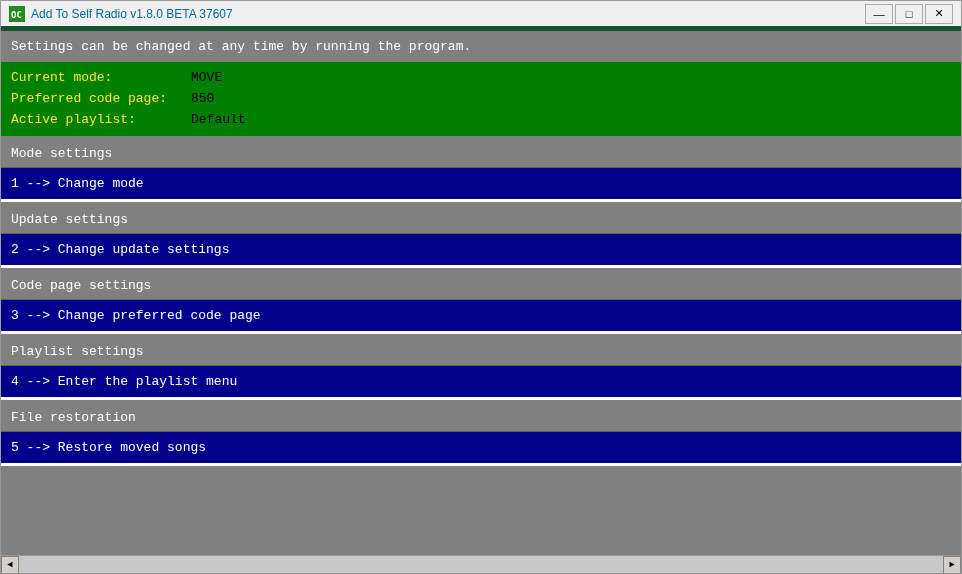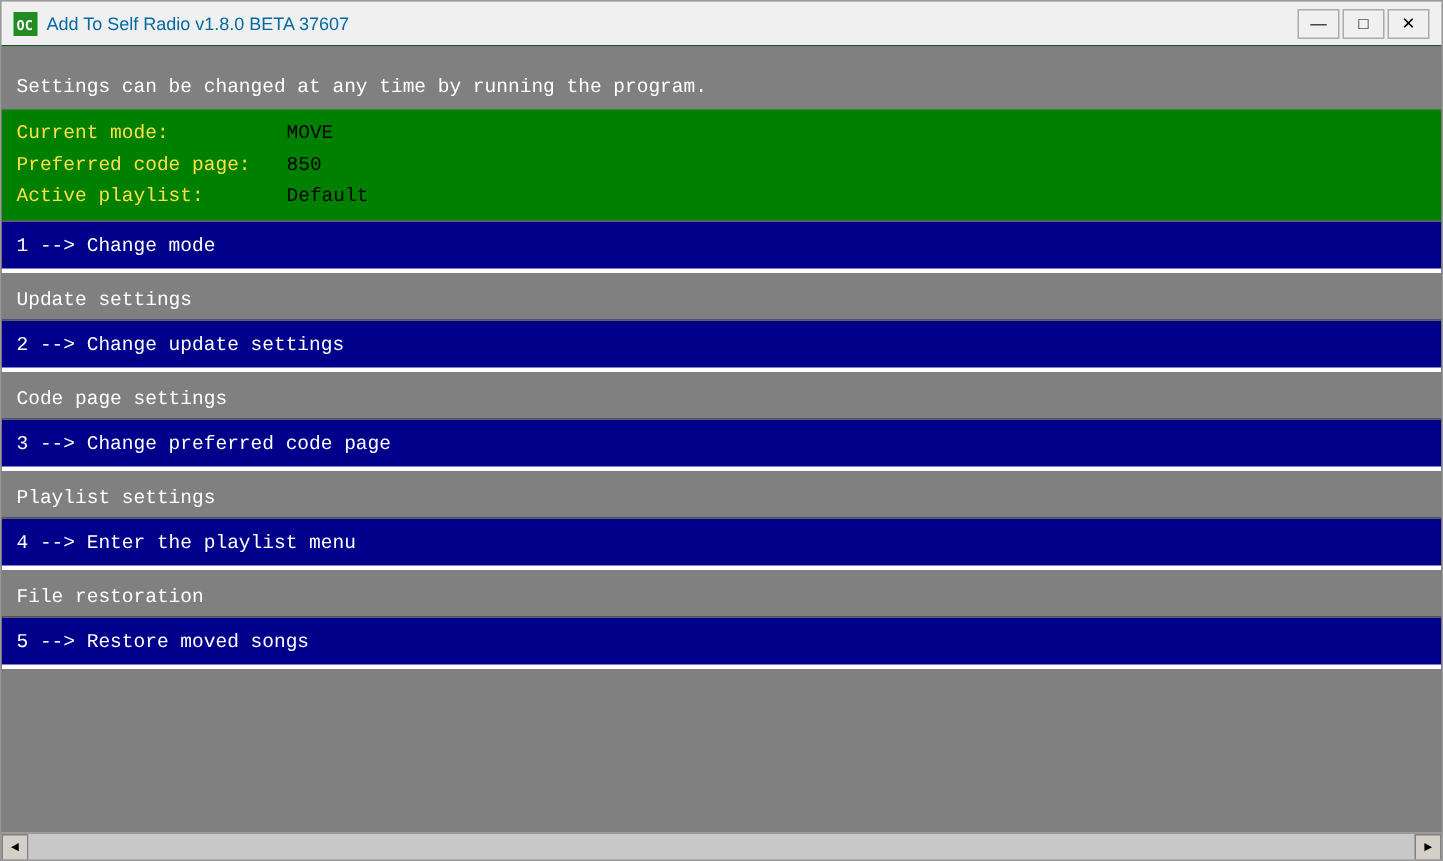"OC" .title-bar { border-bottom: 1px solid #14532d -> 5px solid #14532d }
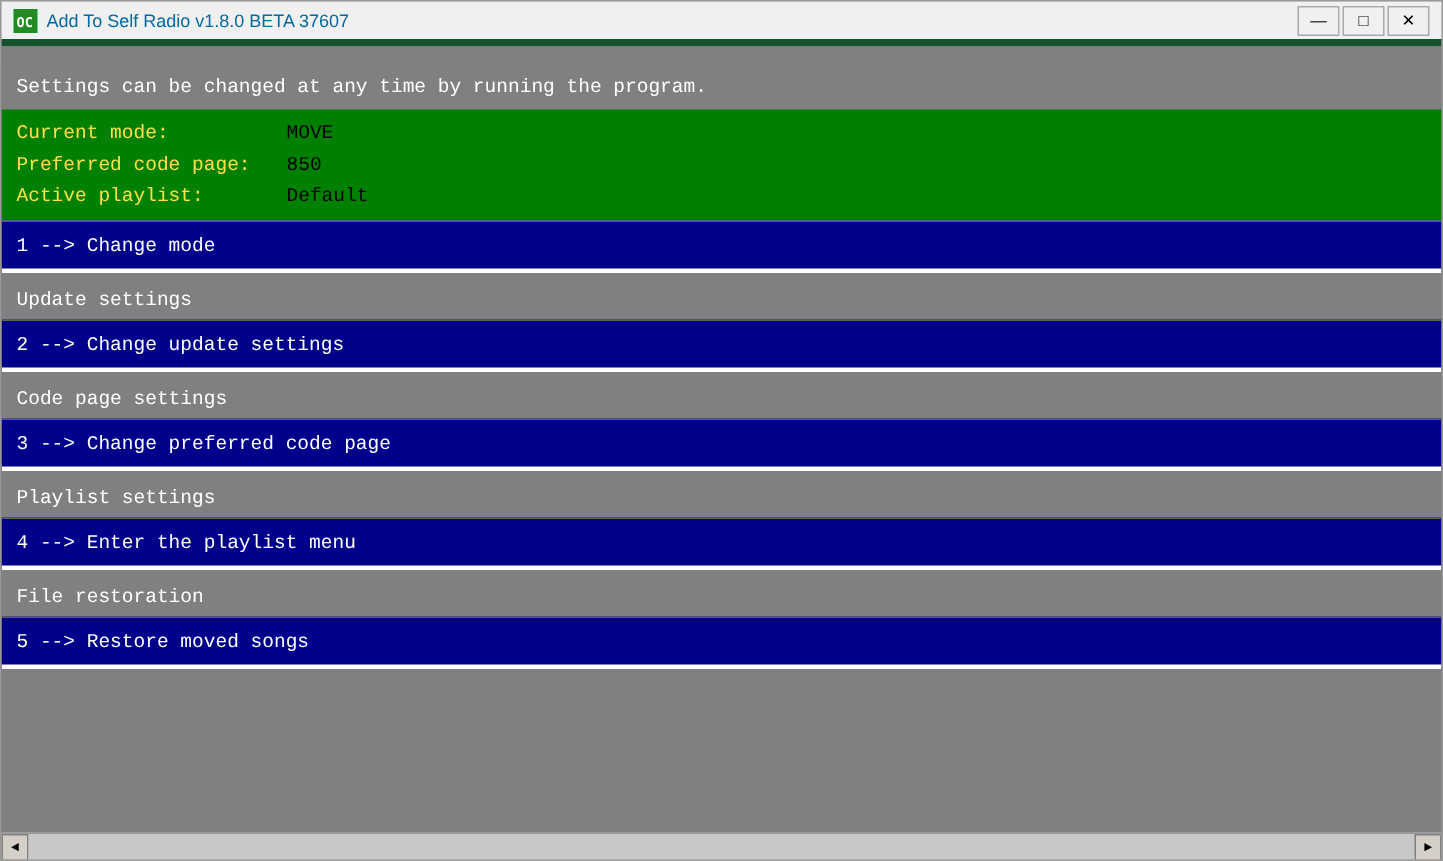"Settings can be changed at" .top-notice { margin-top: 11px -> none }
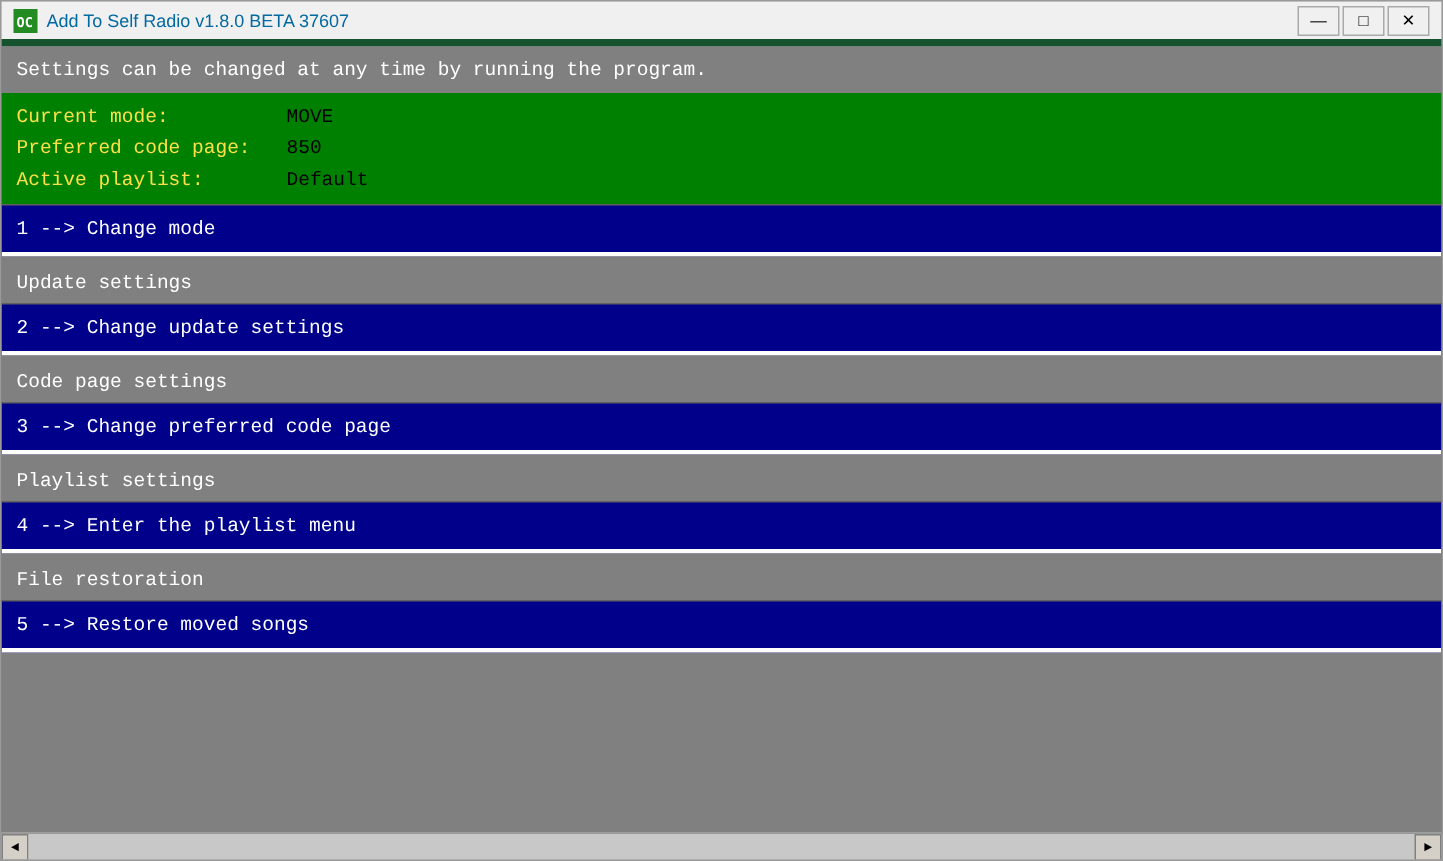"Mode settings" div.section-header { html: none -> <div>Mode settings</div> }
